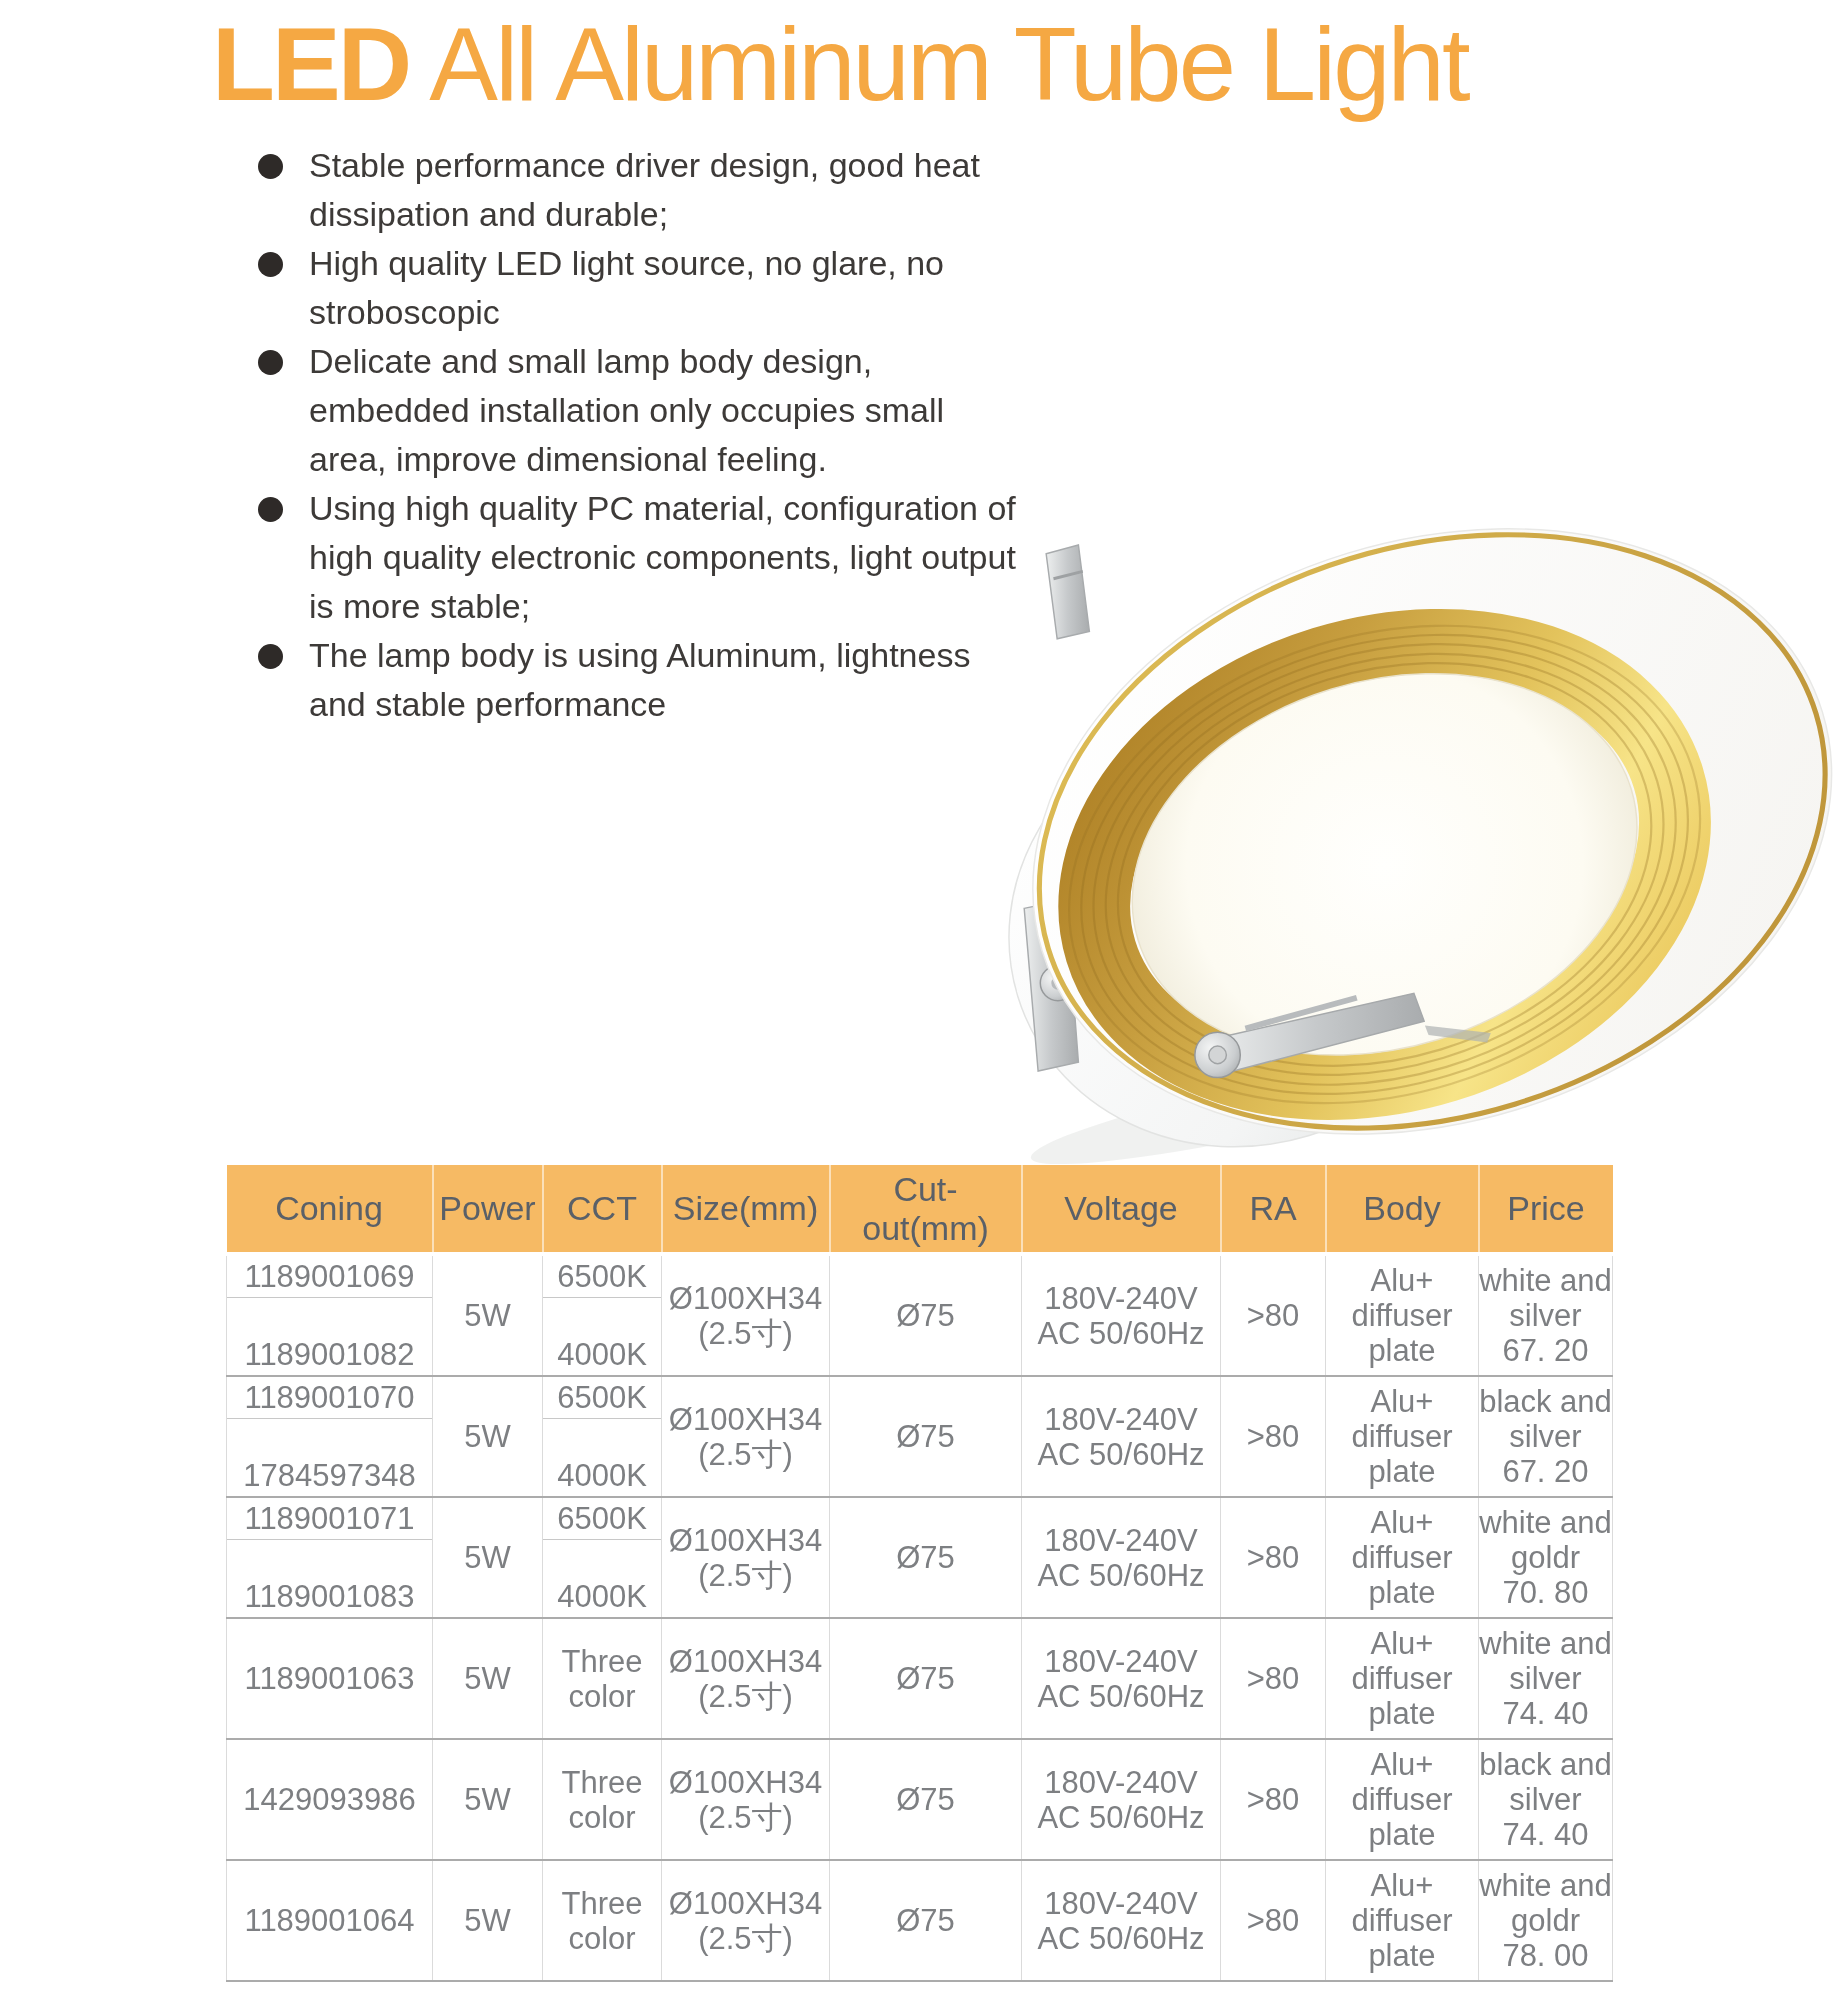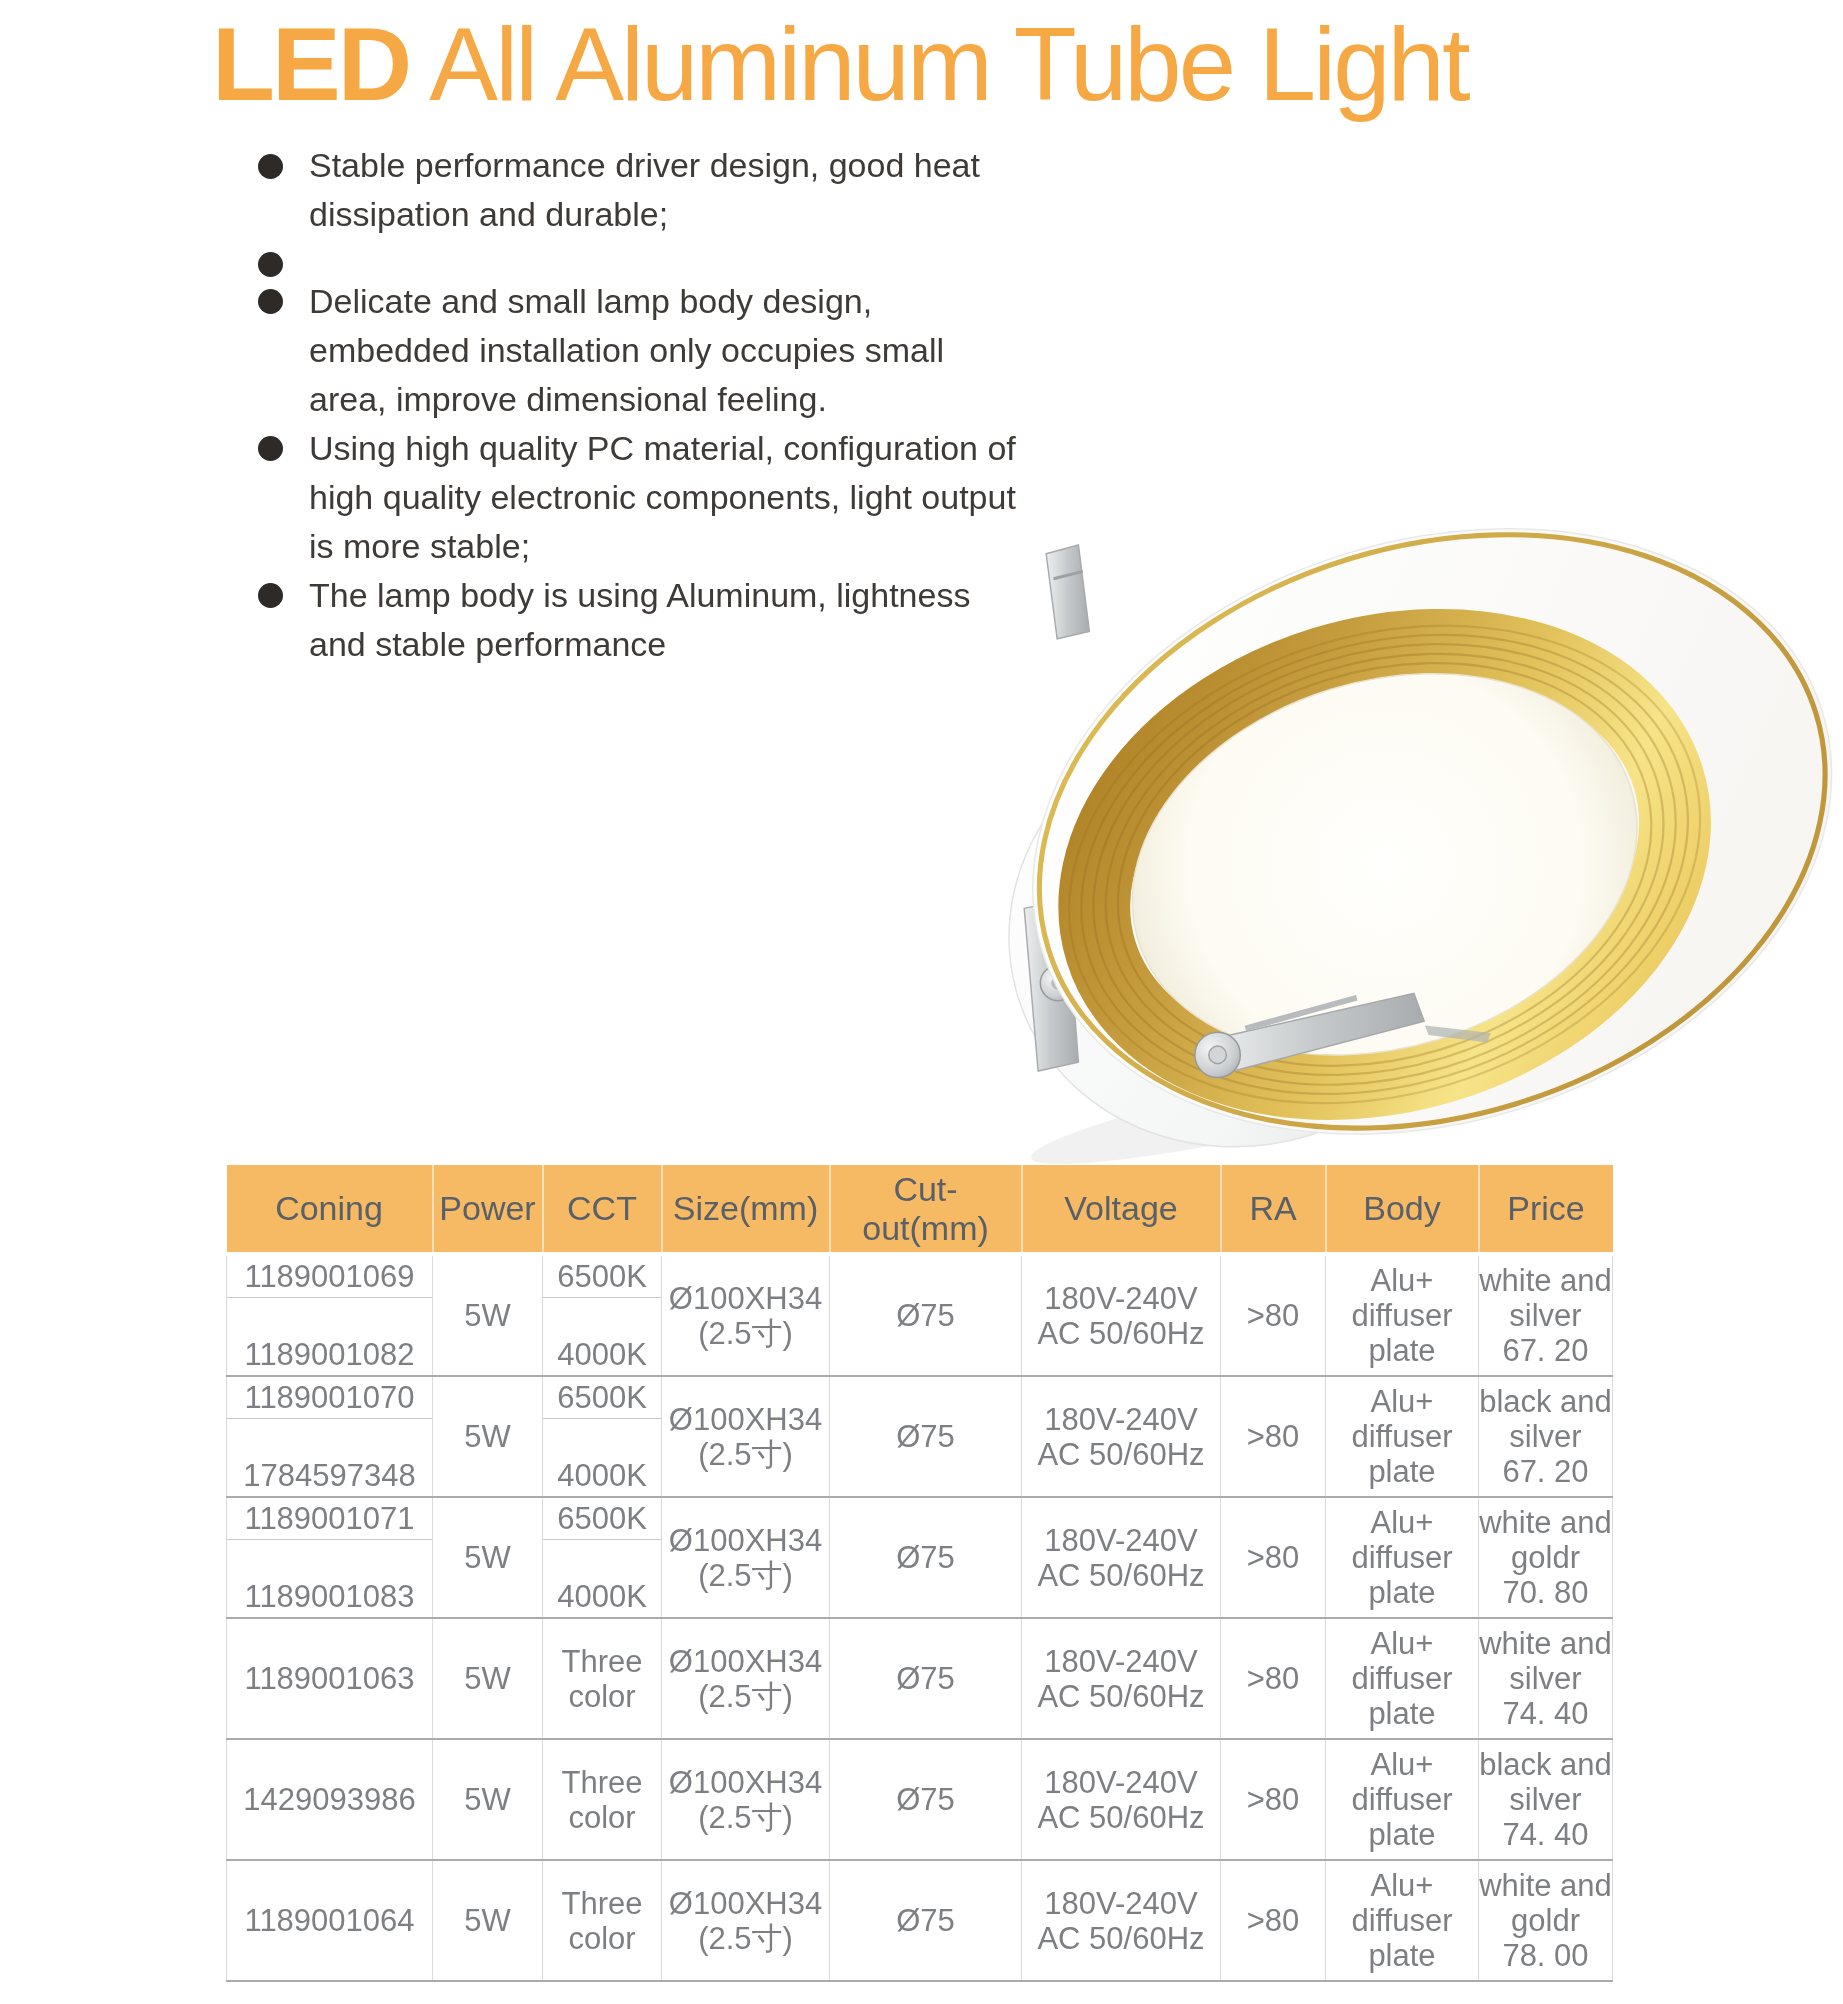"High quality LED light source," div.f-text { html: none -> <div> <div>High quality LED light source, no glare, no</div> <div>stroboscopic</div> </div> }
